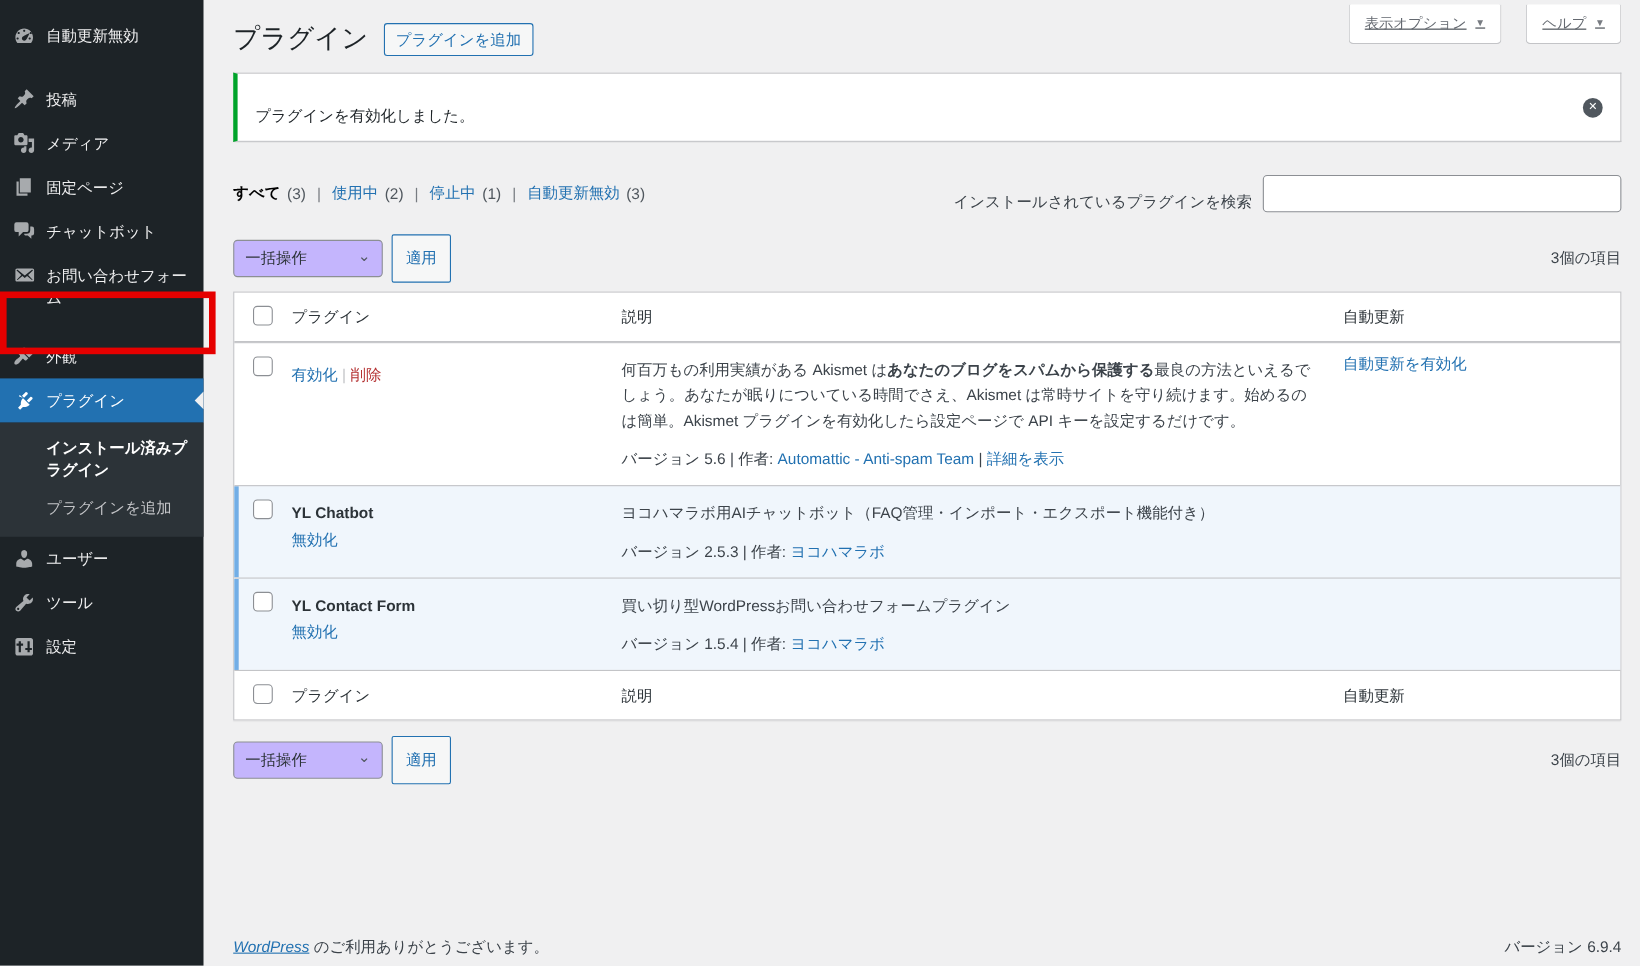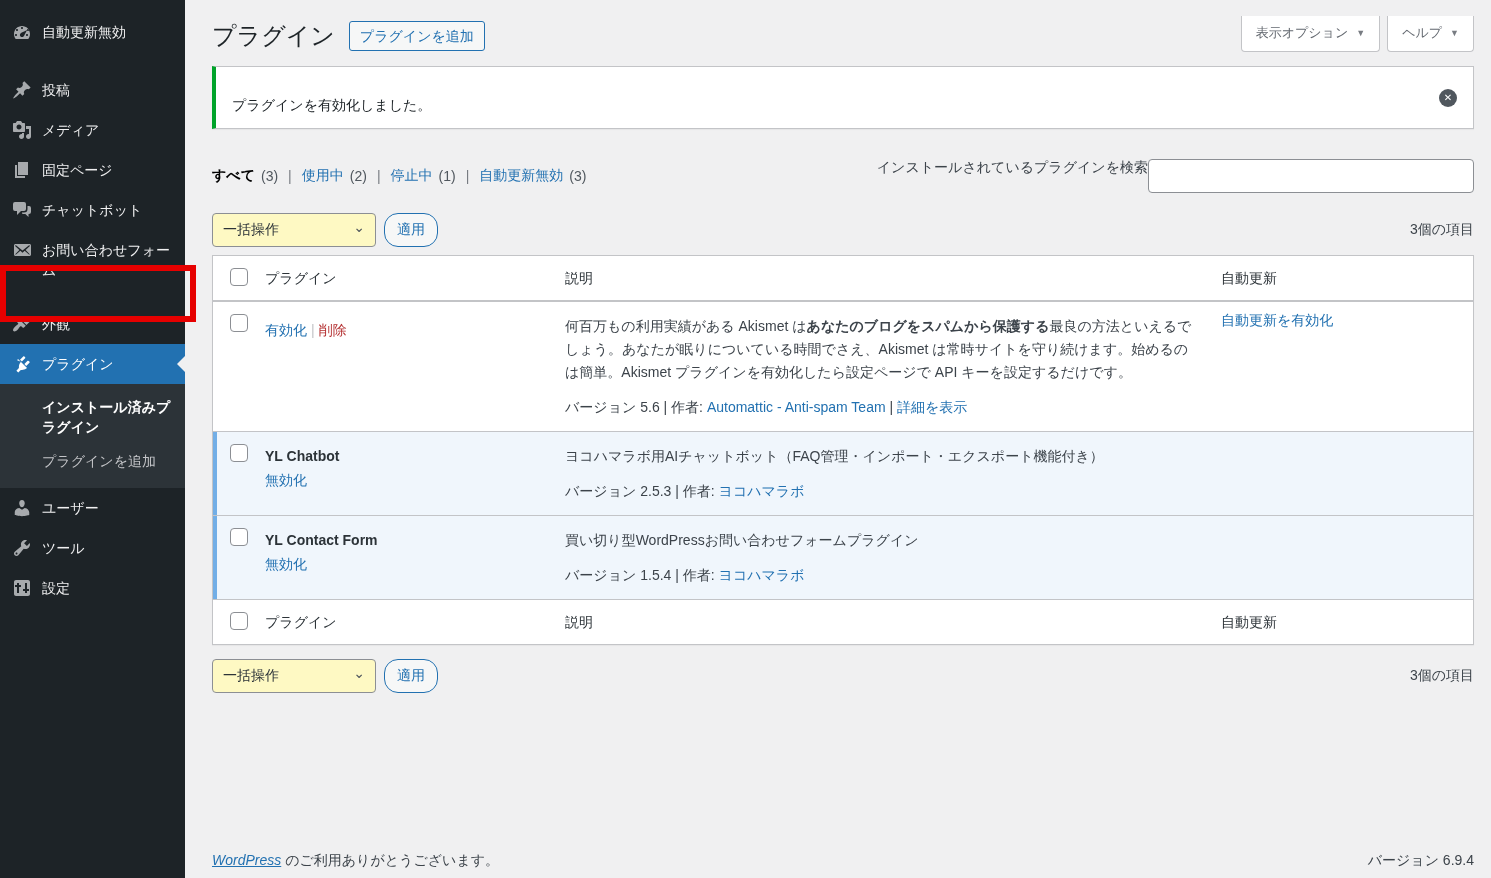"表示オプション" .screen-meta { gap: 7px -> 22px; text-decoration: none -> underline; top: 16px -> 4px }
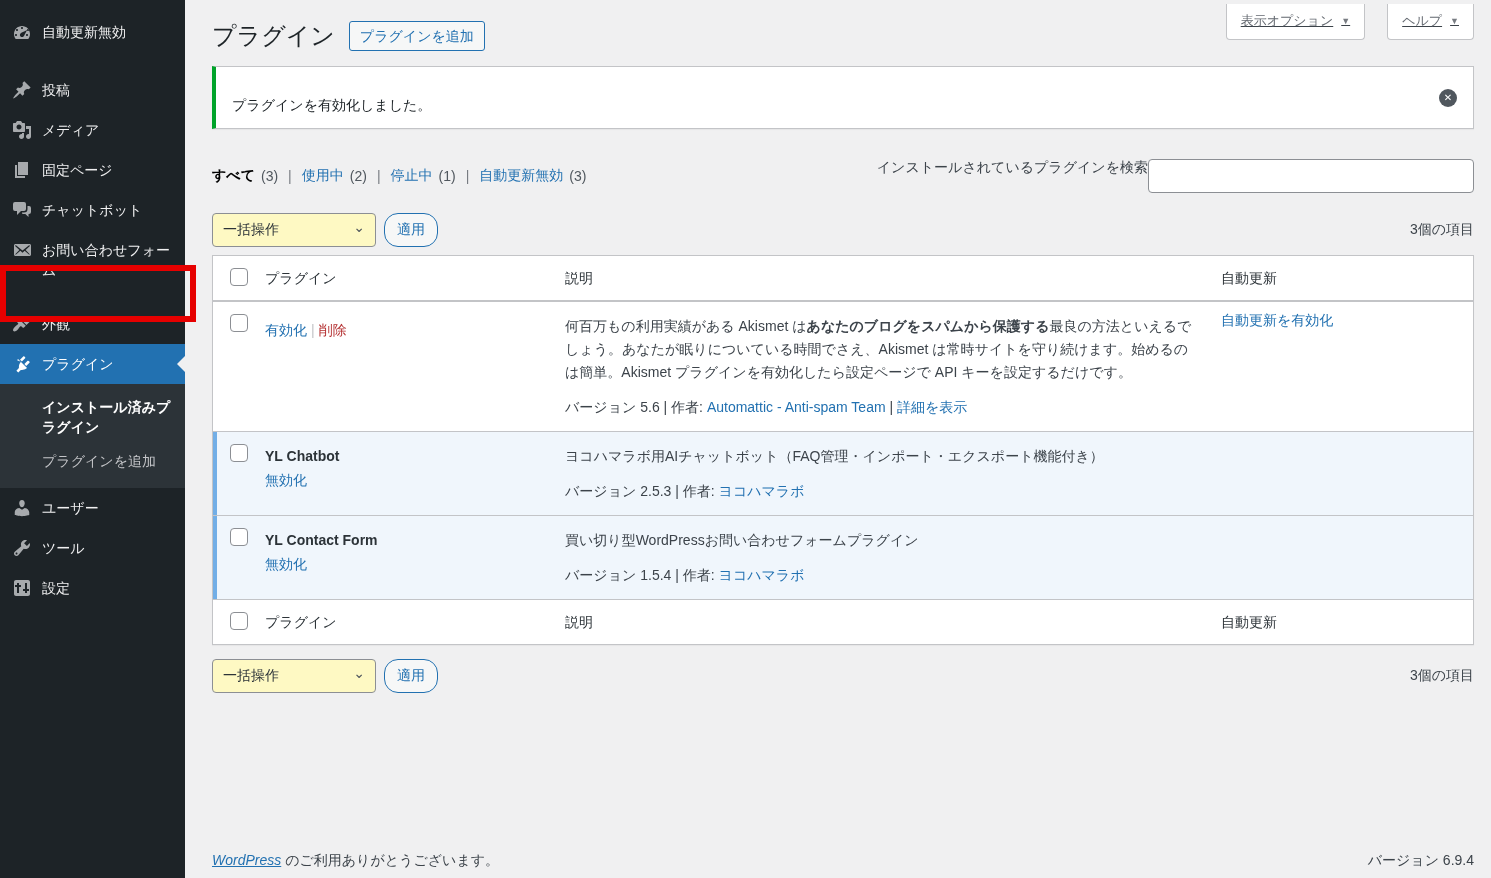"インストールされているプラグインを検索" .search-box { align-items: flex-start -> flex-end; gap: none -> 10px }
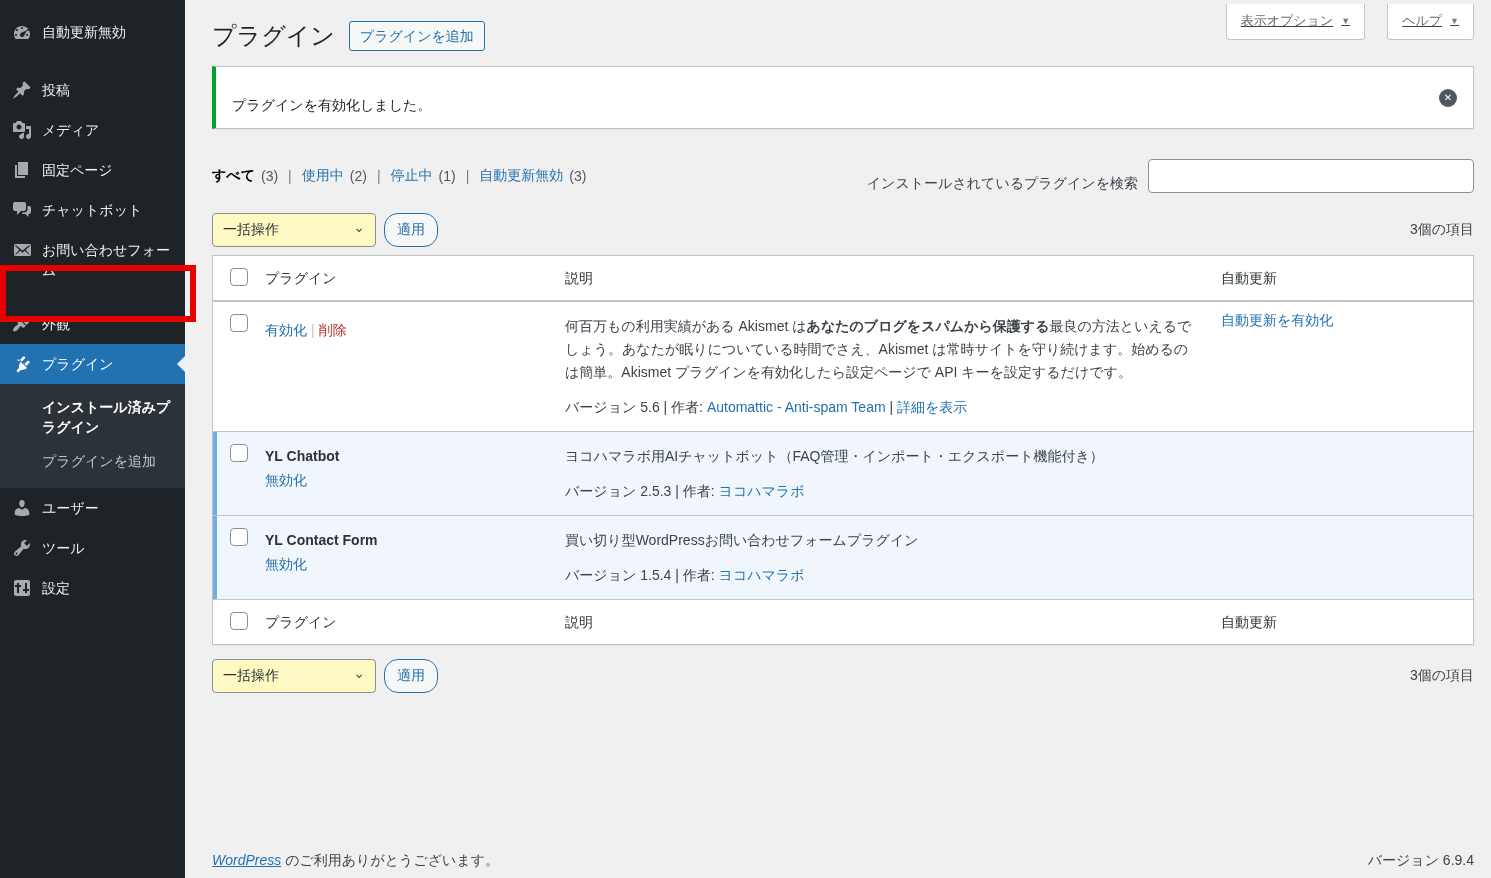"一括操作" .bulk-select { background: #fef9c3 -> #c4b5fd; width: 164px -> 136px }
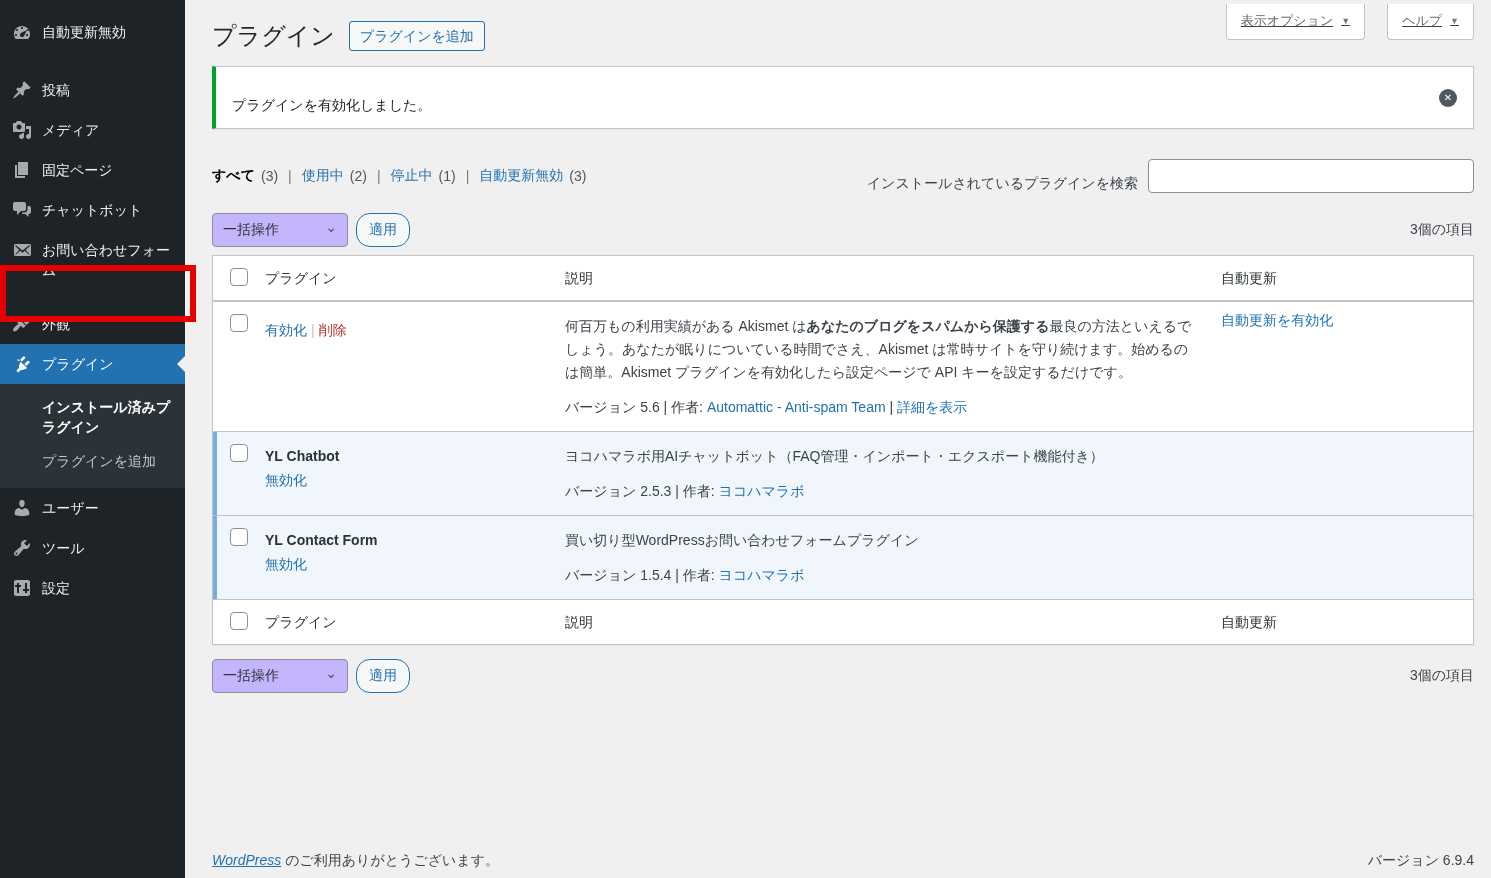"適用" .apply-btn { border-radius: 14px -> 2px; height: 34px -> 44px }
